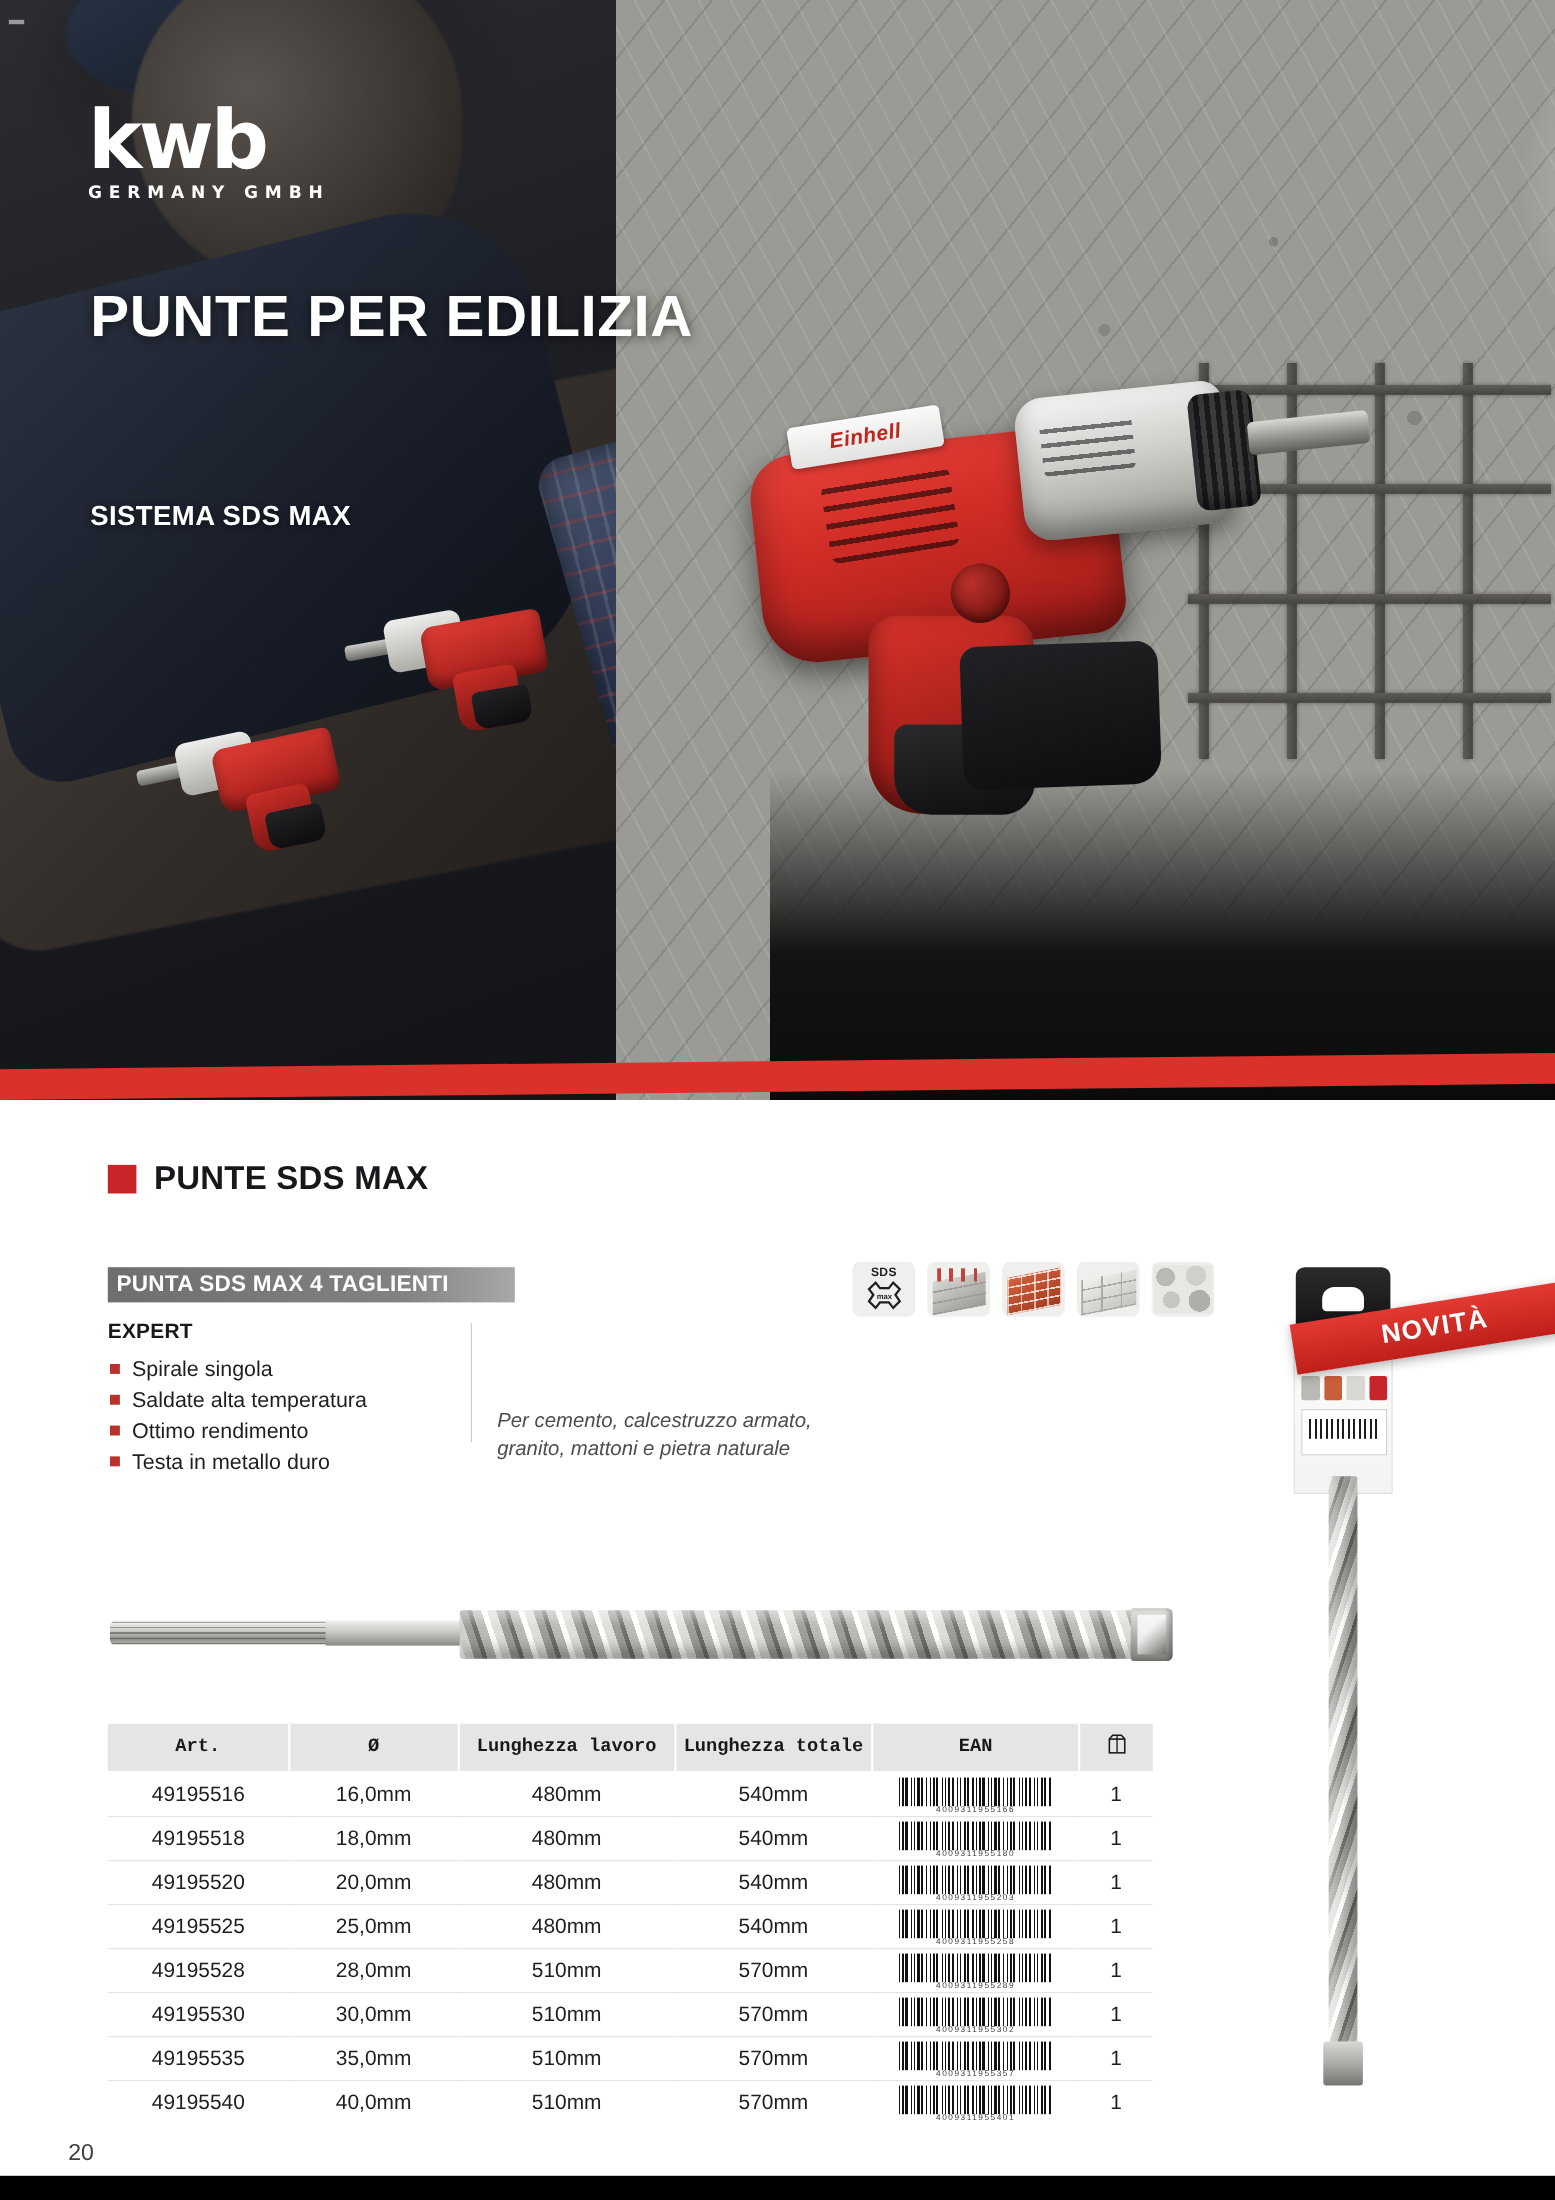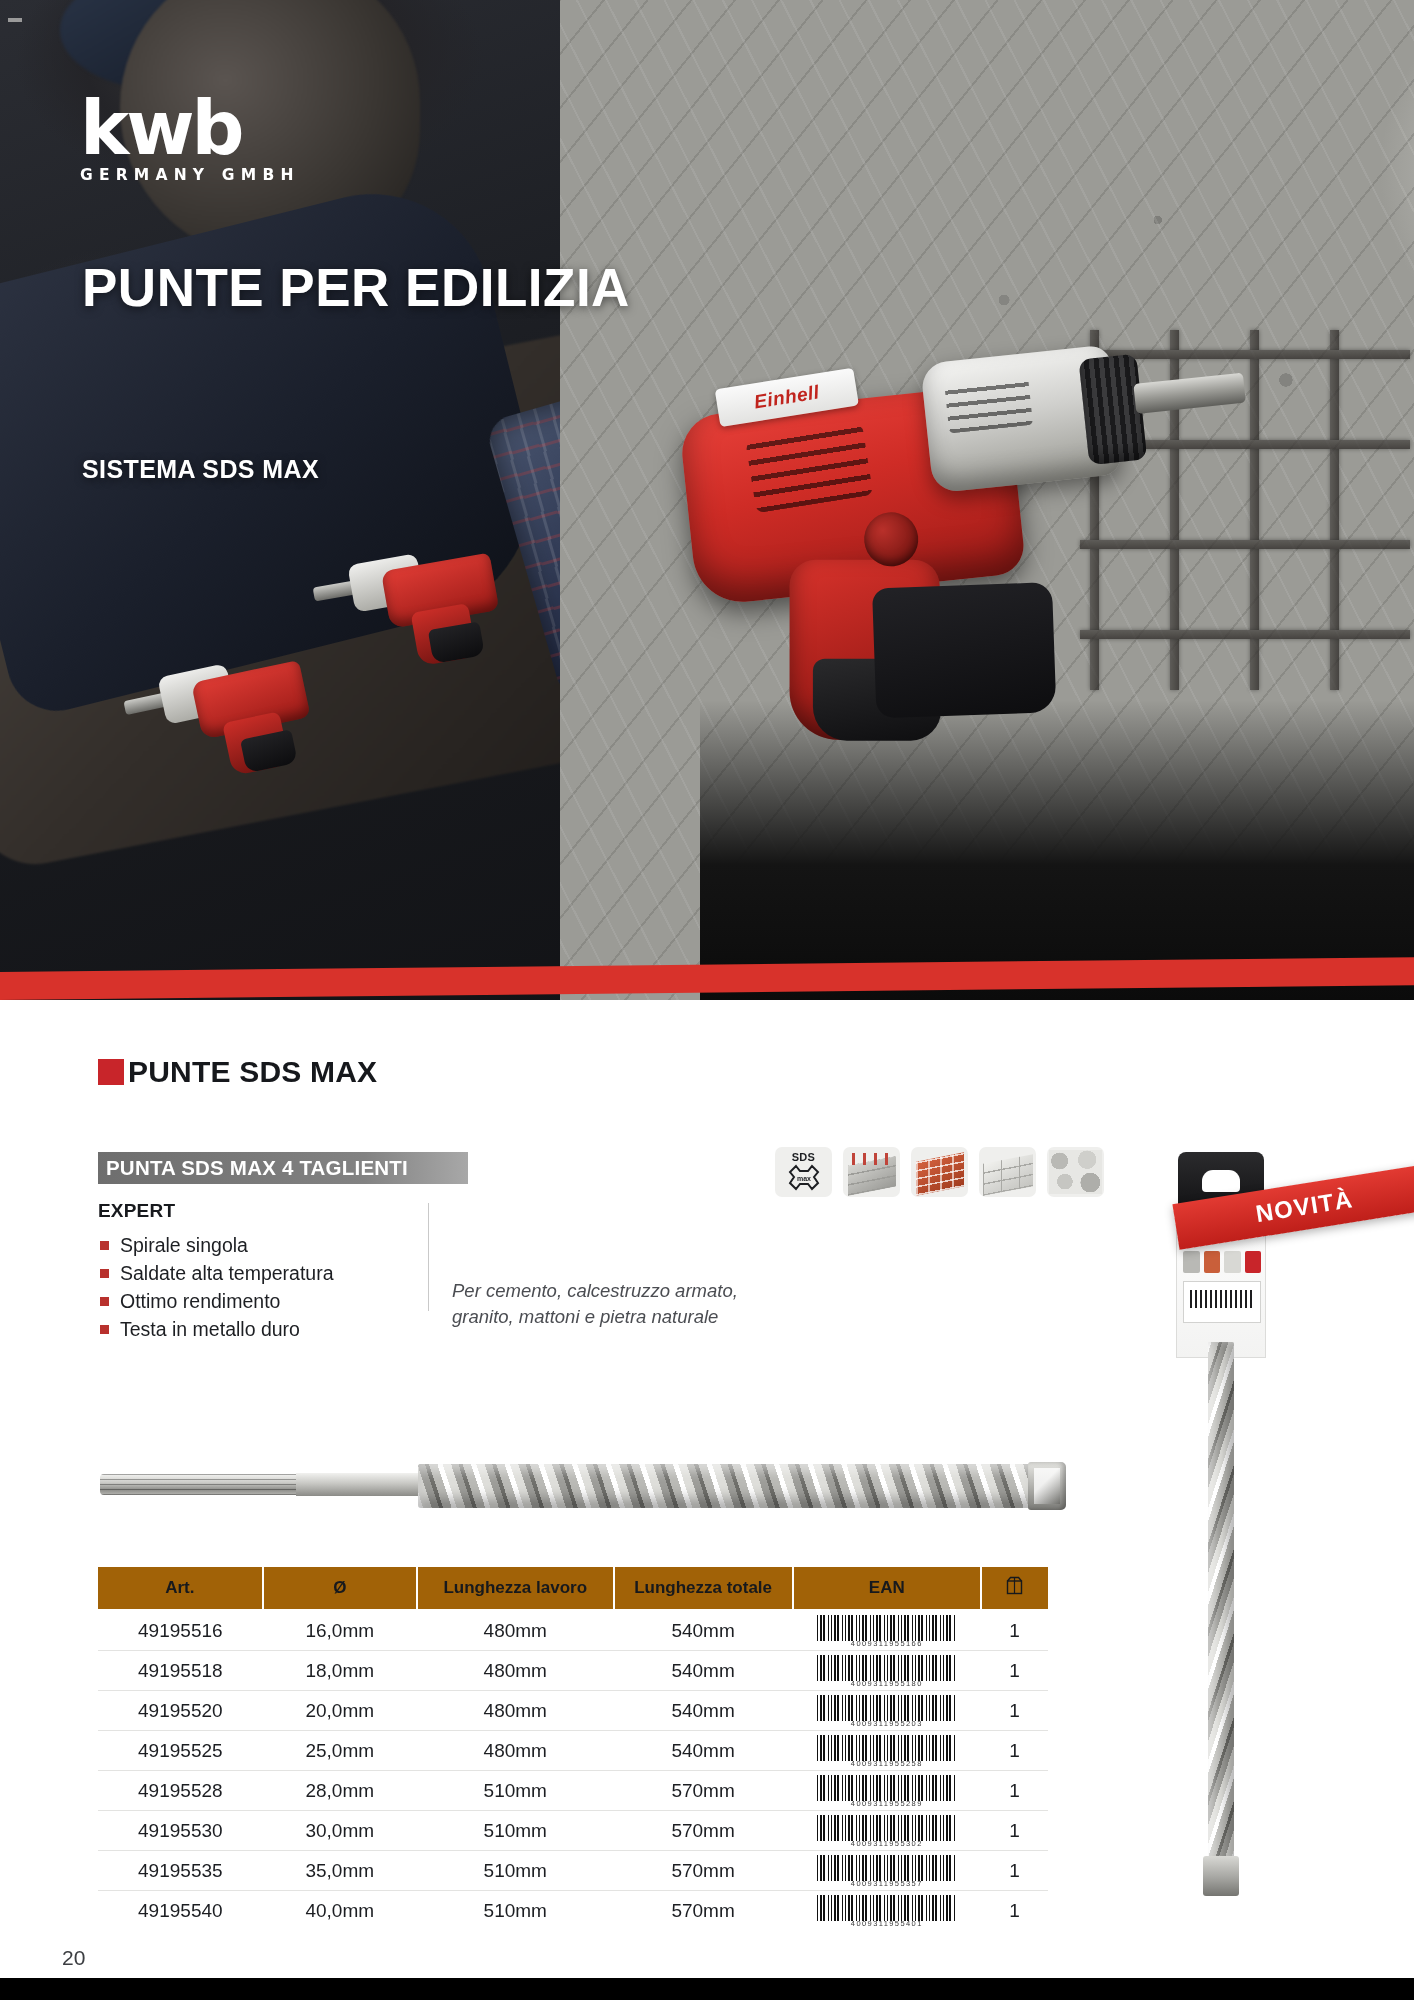"PUNTE SDS MAX" .section-head { gap: 4px -> 16px }
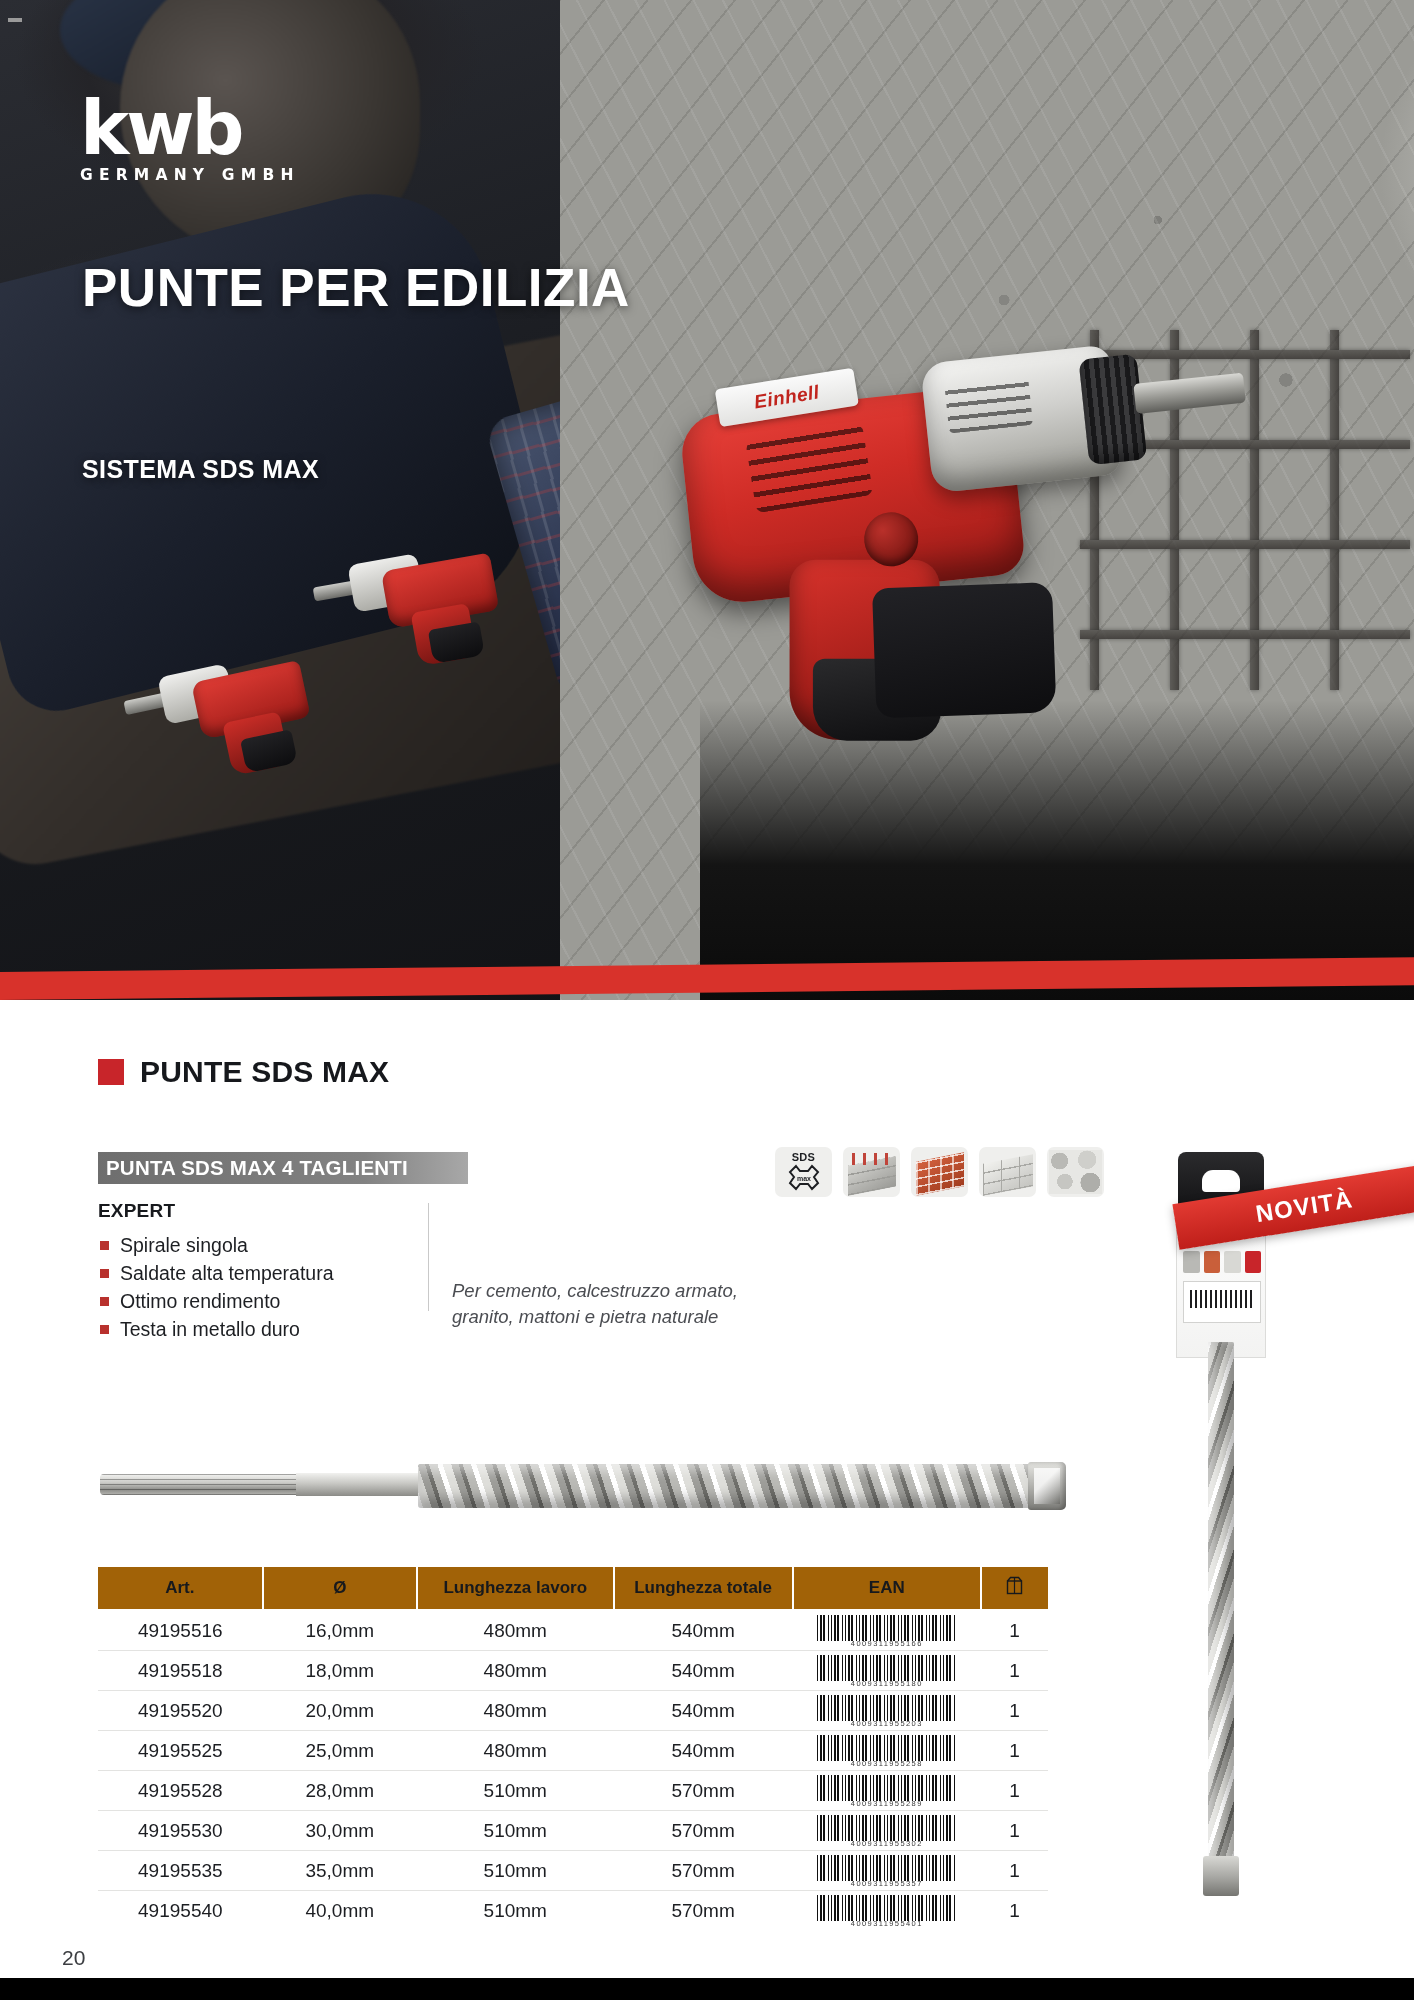"Art." .prod-table th { background: #a16207 -> #e5e5e5; font-family: none -> Liberation Mono, monospace }
